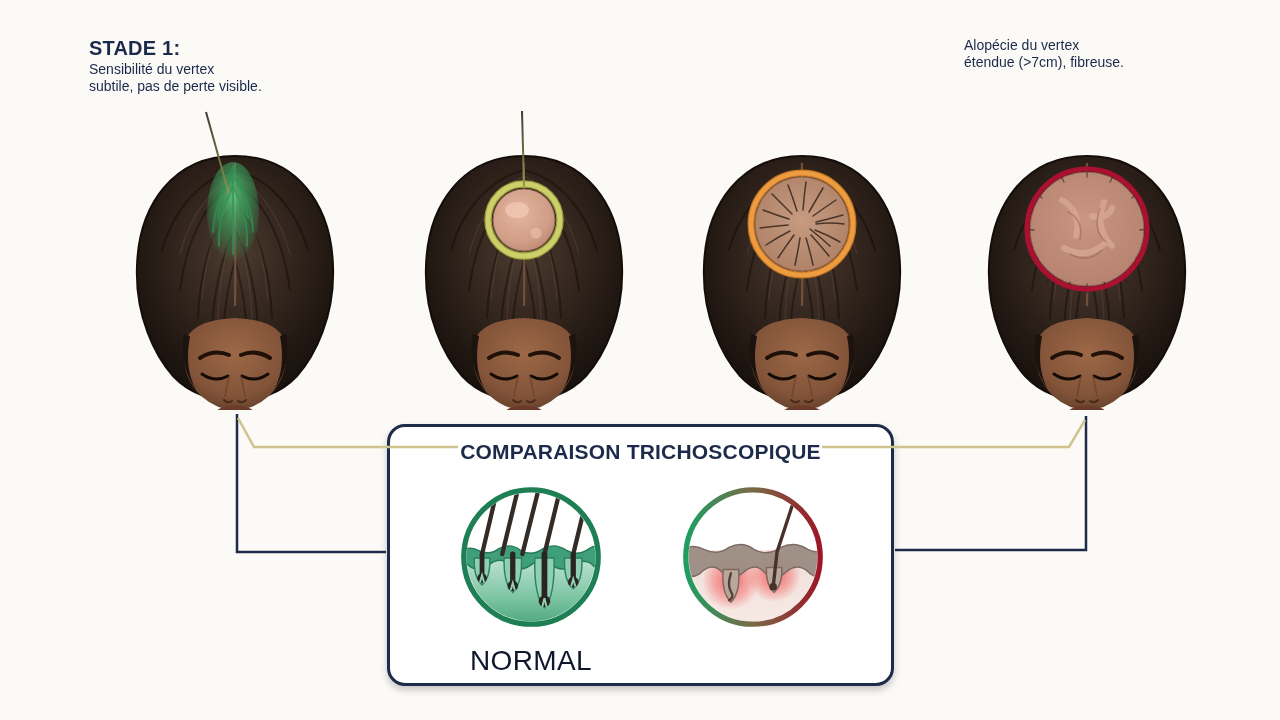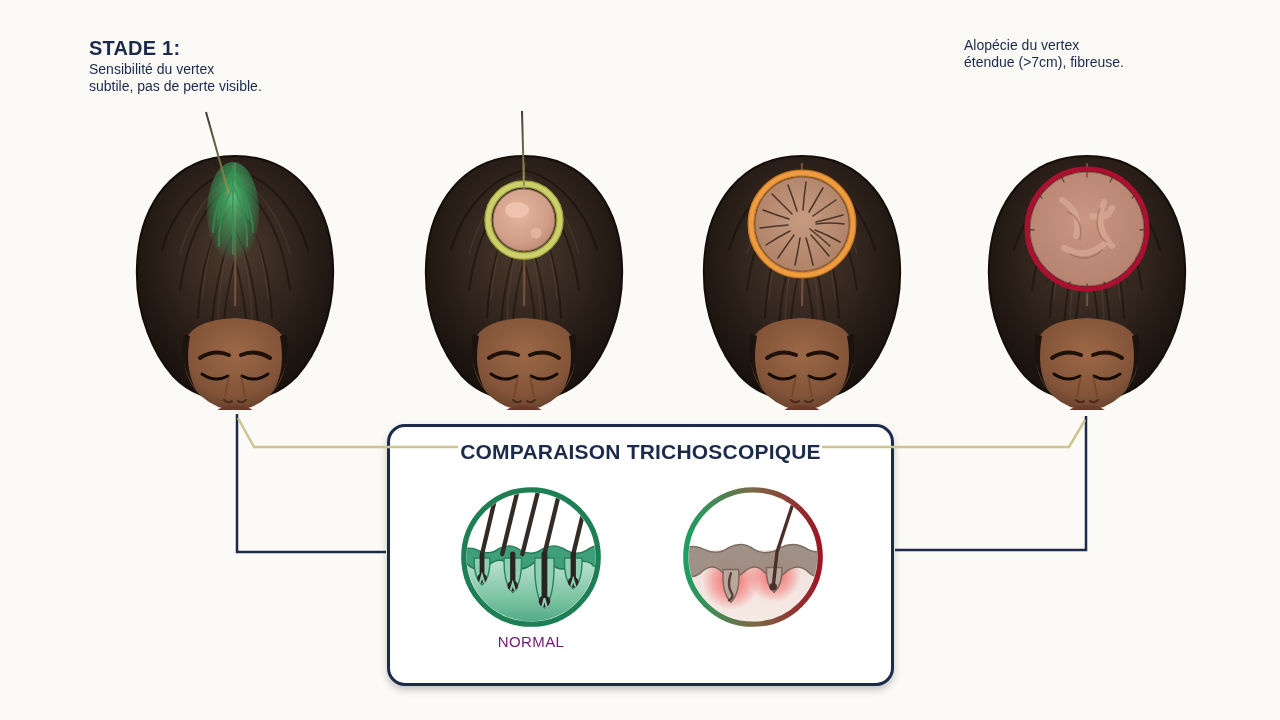"NORMAL" .scope-label { color: #701a75 -> #0f172a; font-size: 15px -> 28px; top: 206px -> 218px }
